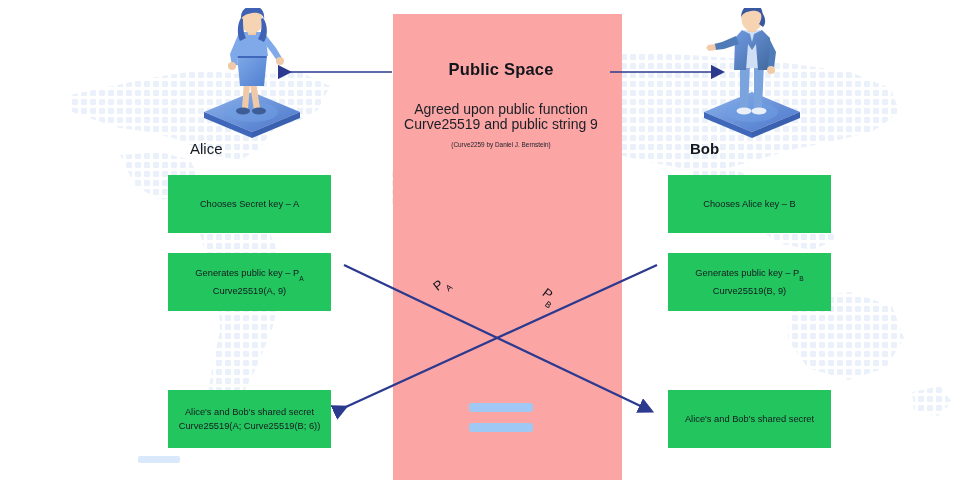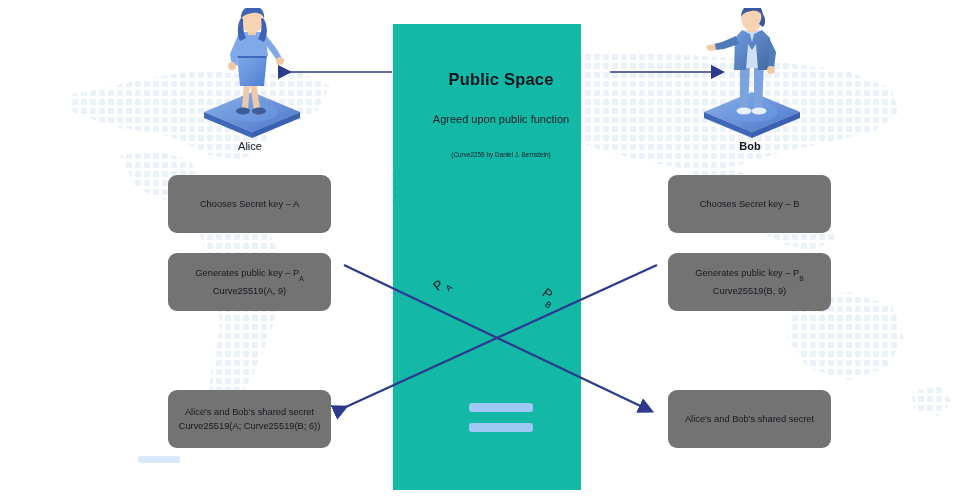"Public Space" #public-panel { background: #14b8a6 -> #fca5a5; top: 24px -> 14px; width: 188px -> 229px }
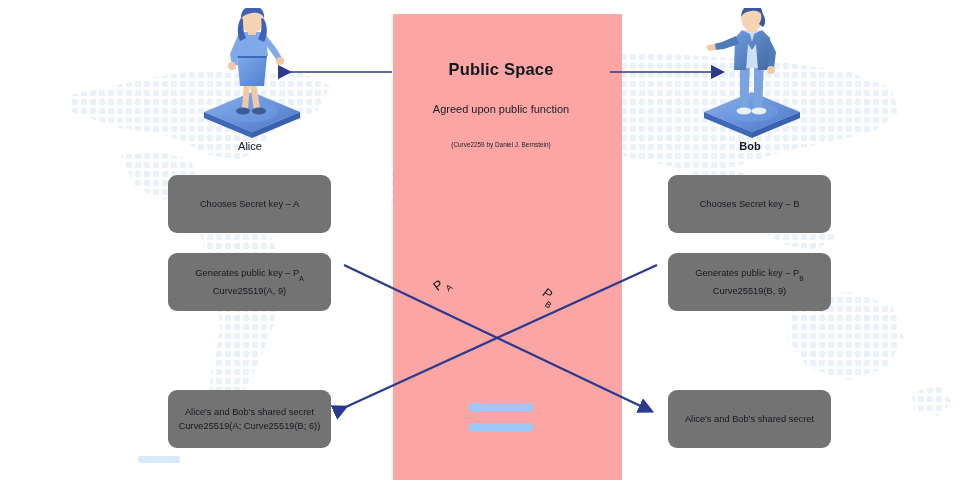"Agreed upon public function" #public-sub { font-size: 11px -> 14px }
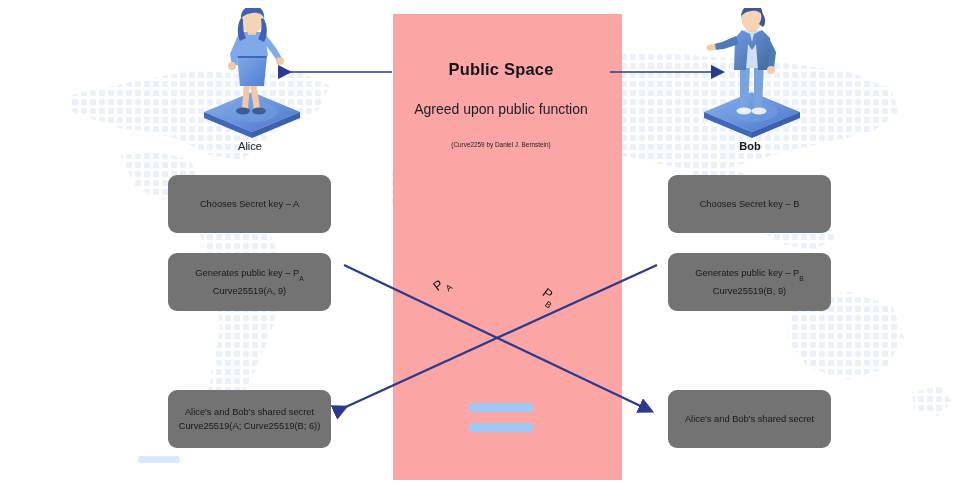"Curve25519 and public string 9" span.l2 { html: none -> <span>Curve25519 and public string 9</span> }
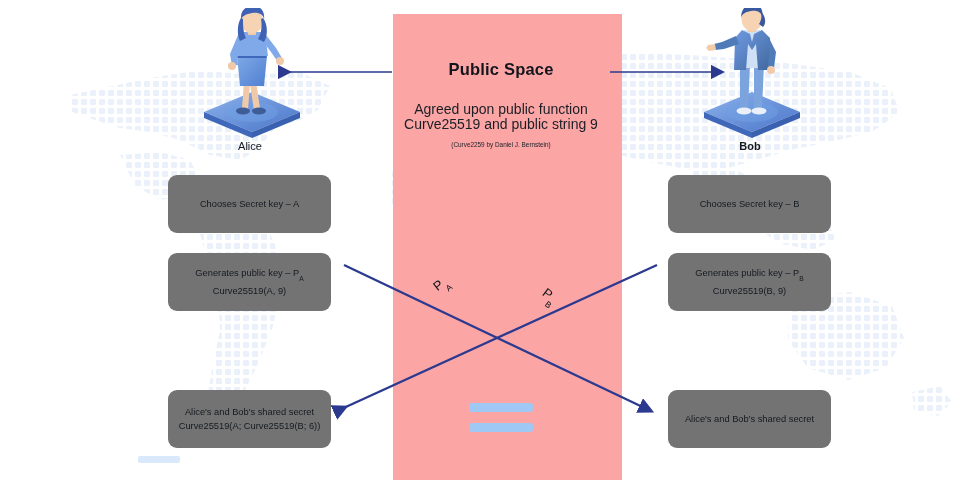"Alice" .actor-label { font-size: 11px -> 15px; text-align: center -> none }
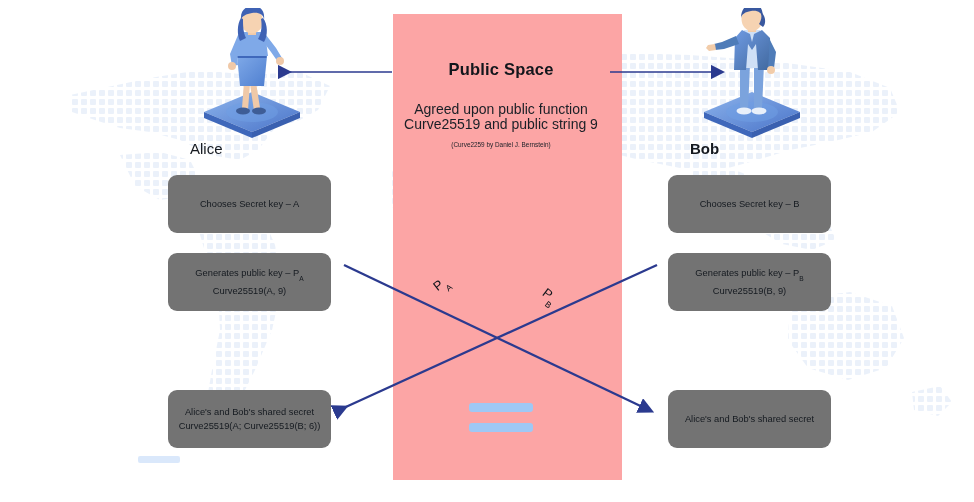"Chooses Secret key – A" .step-box { background: #737373 -> #22c55e; border-radius: 9px -> none }
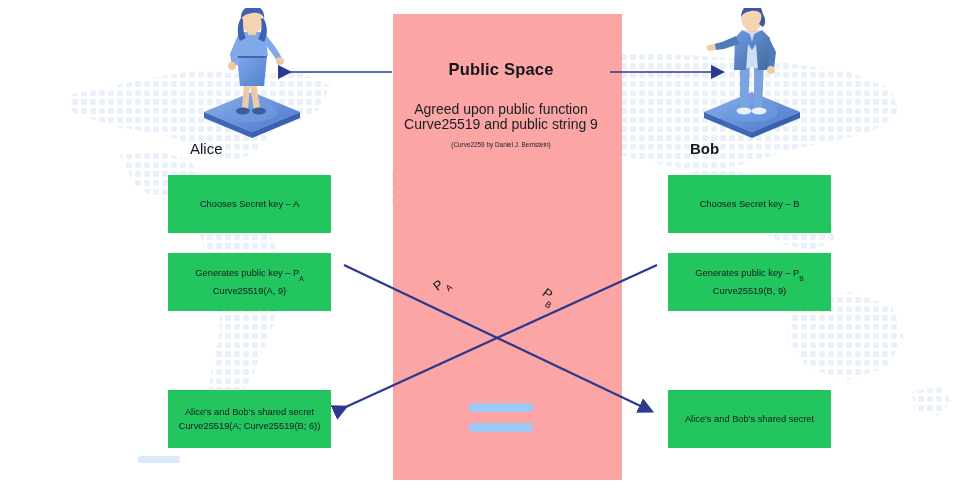"Chooses Secret key – B" span.line { text: Secret -> Alice }
